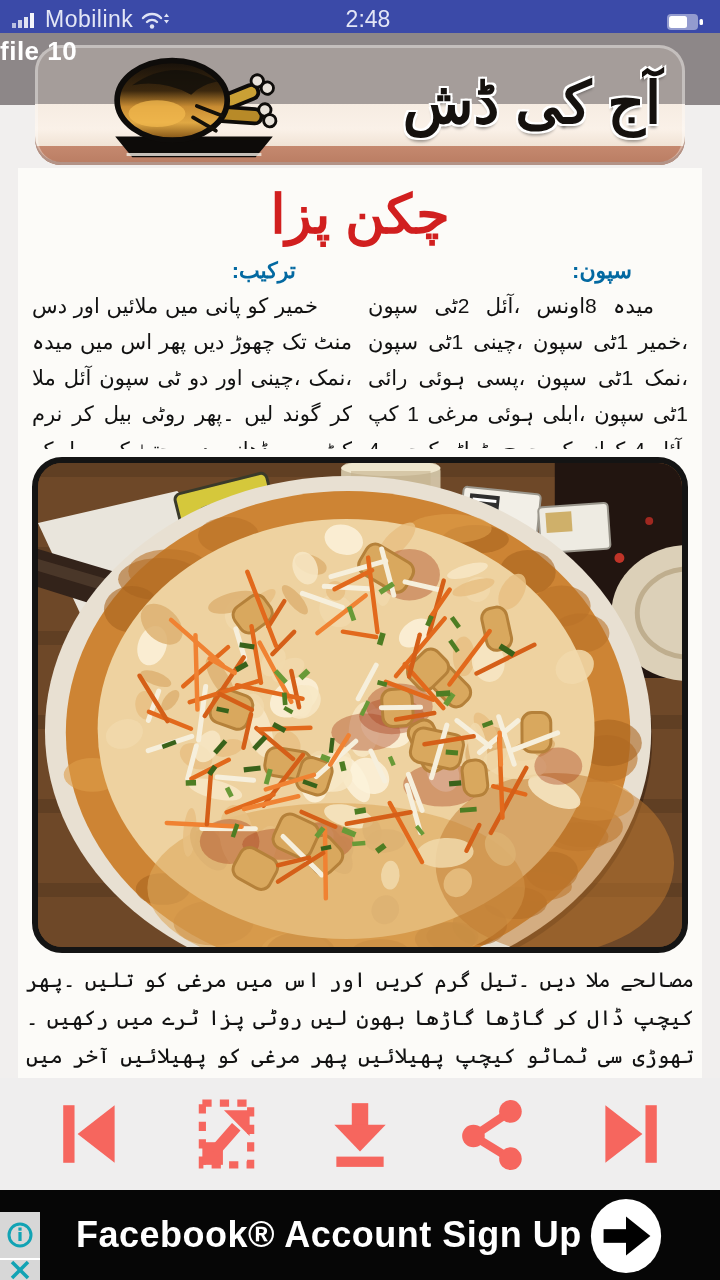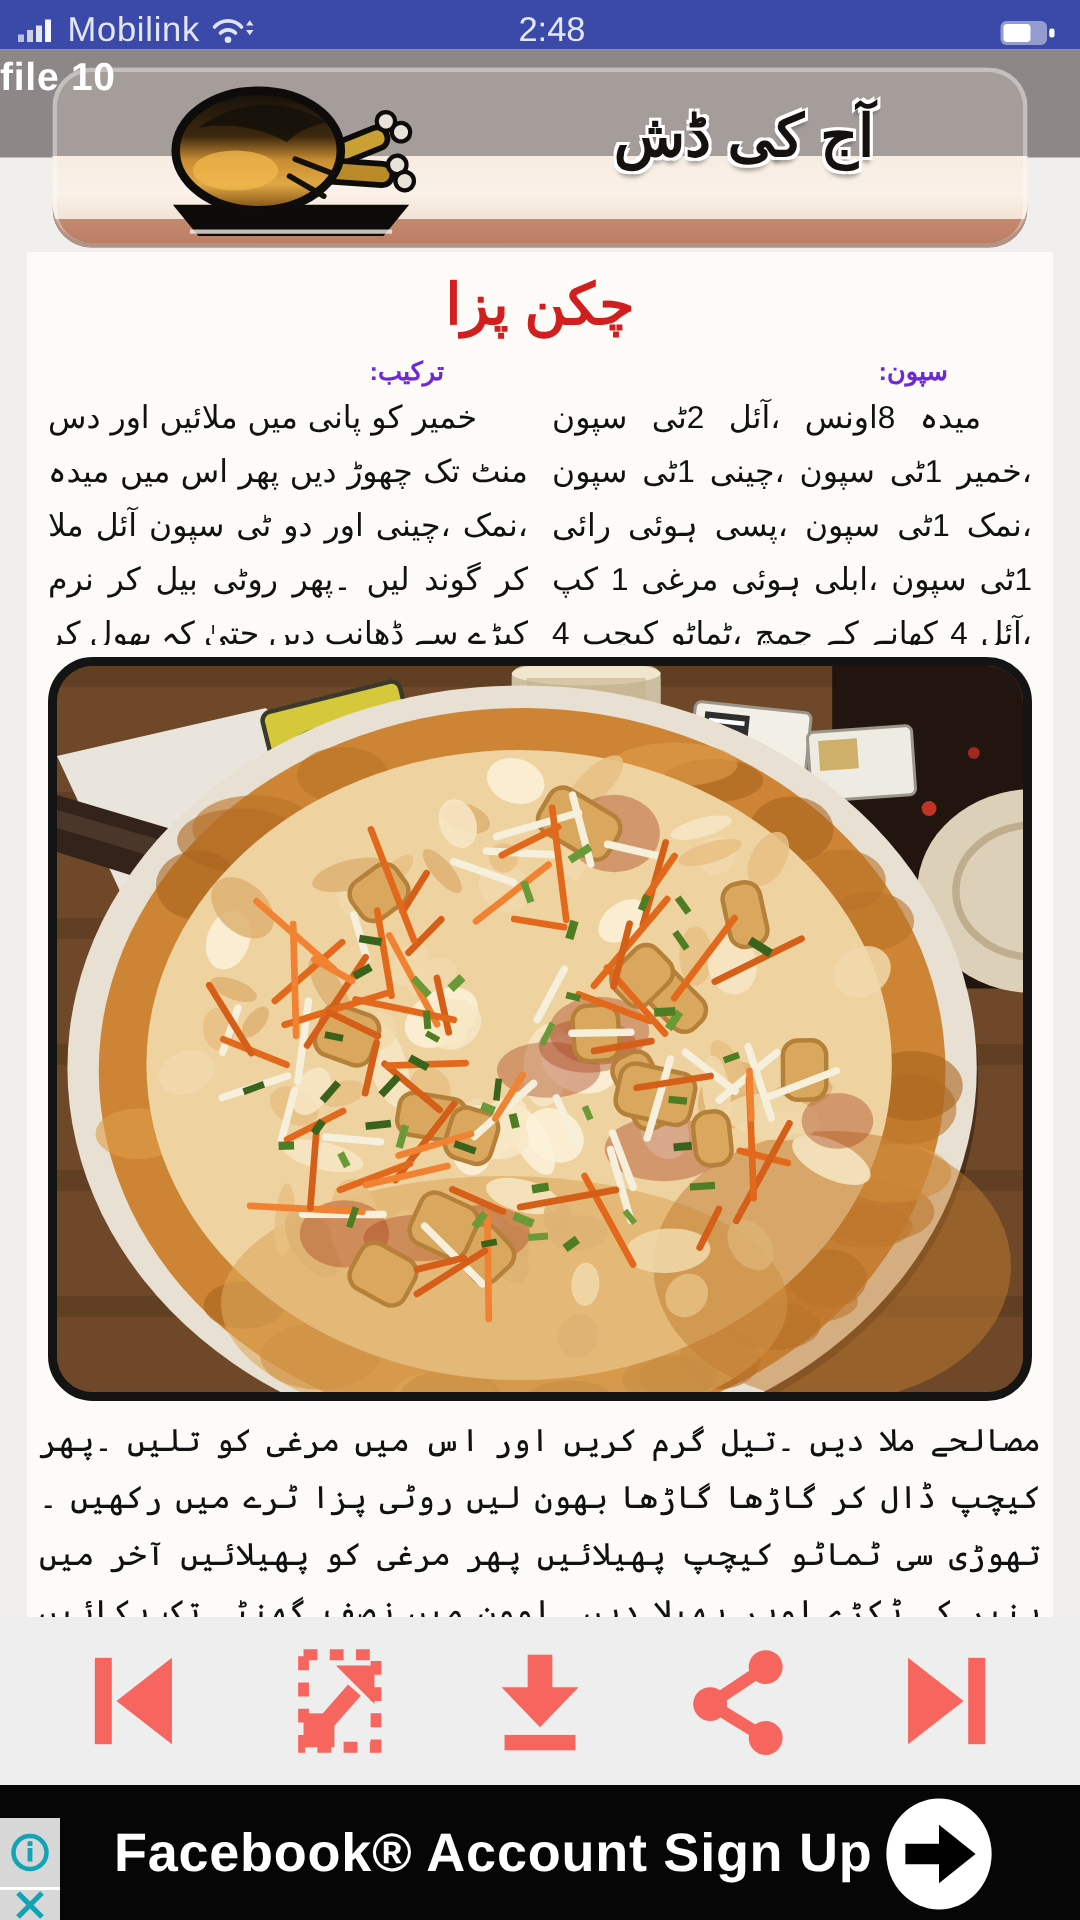"آج کی ڈش" .app-title { font-size: 39px -> 58px; text-align: center -> right }
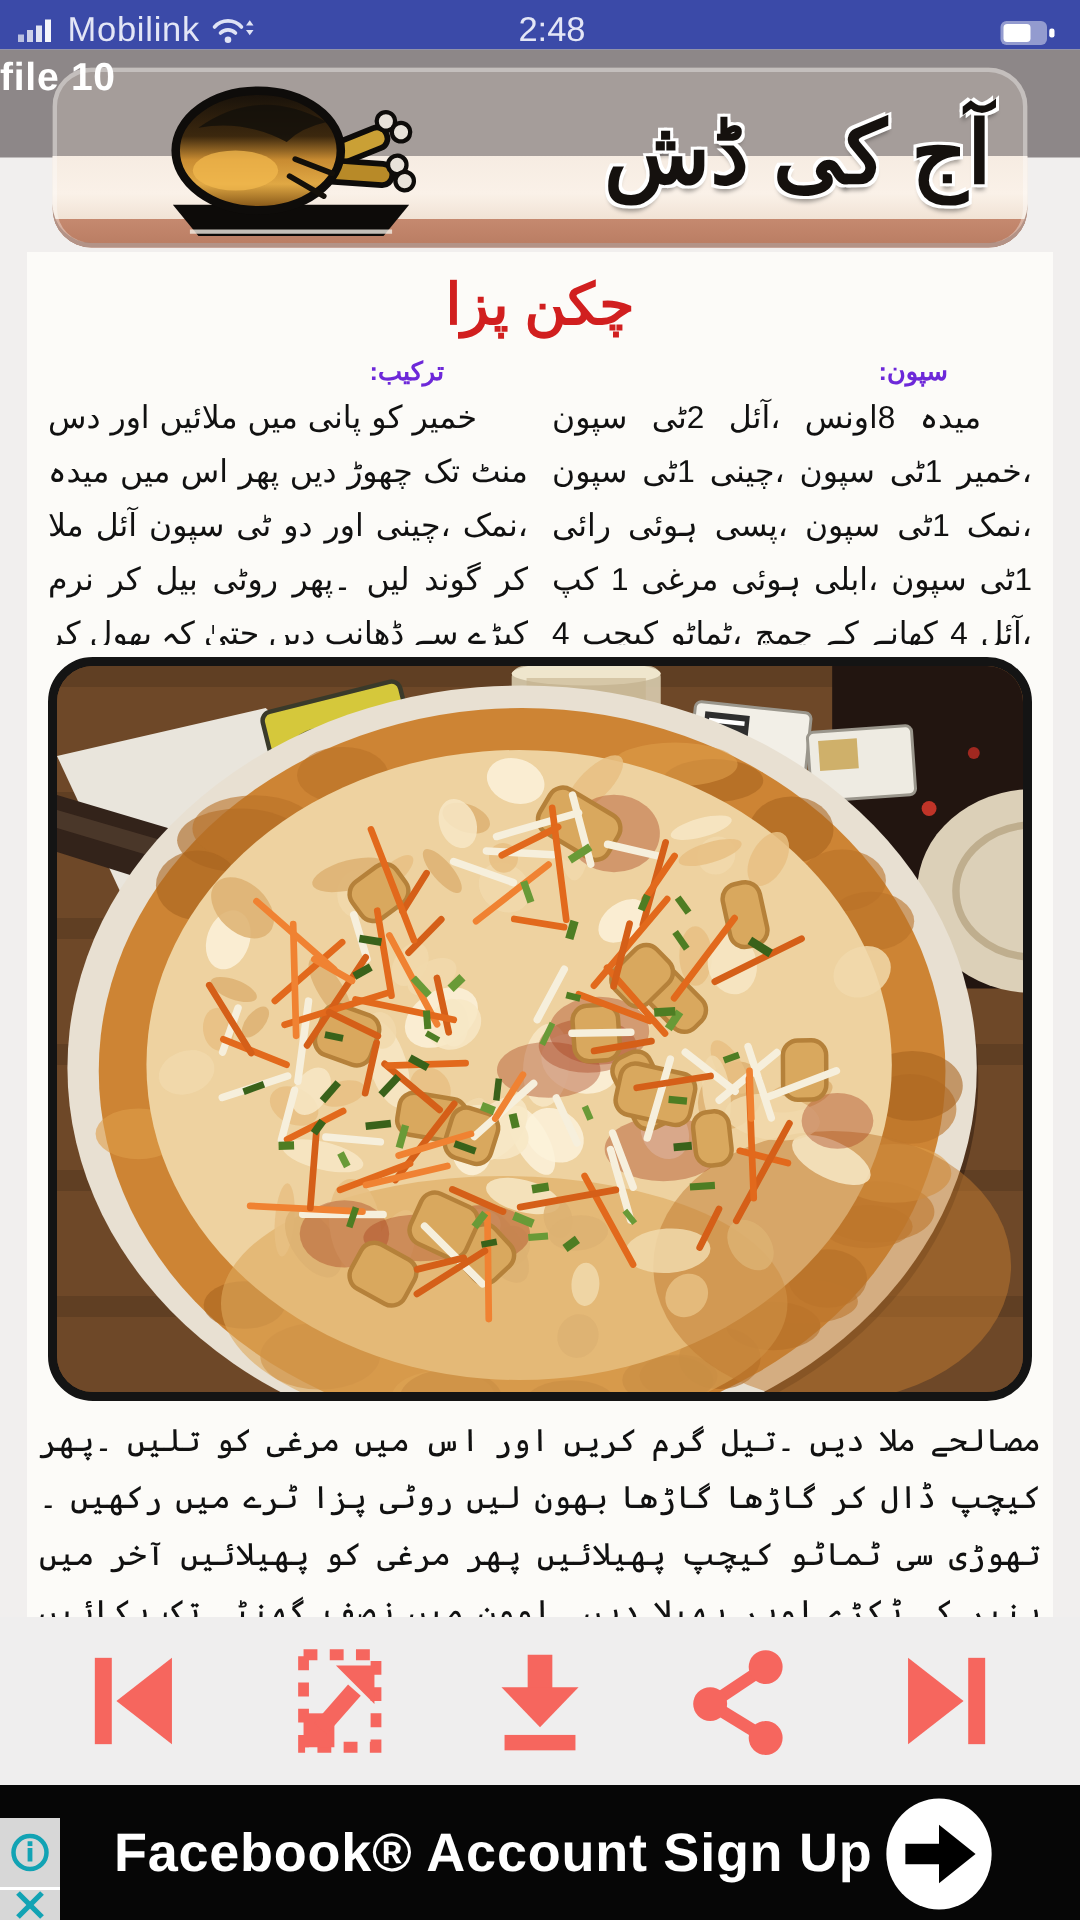"چکن پزا" .recipe-title { font-size: 38px -> 54px }
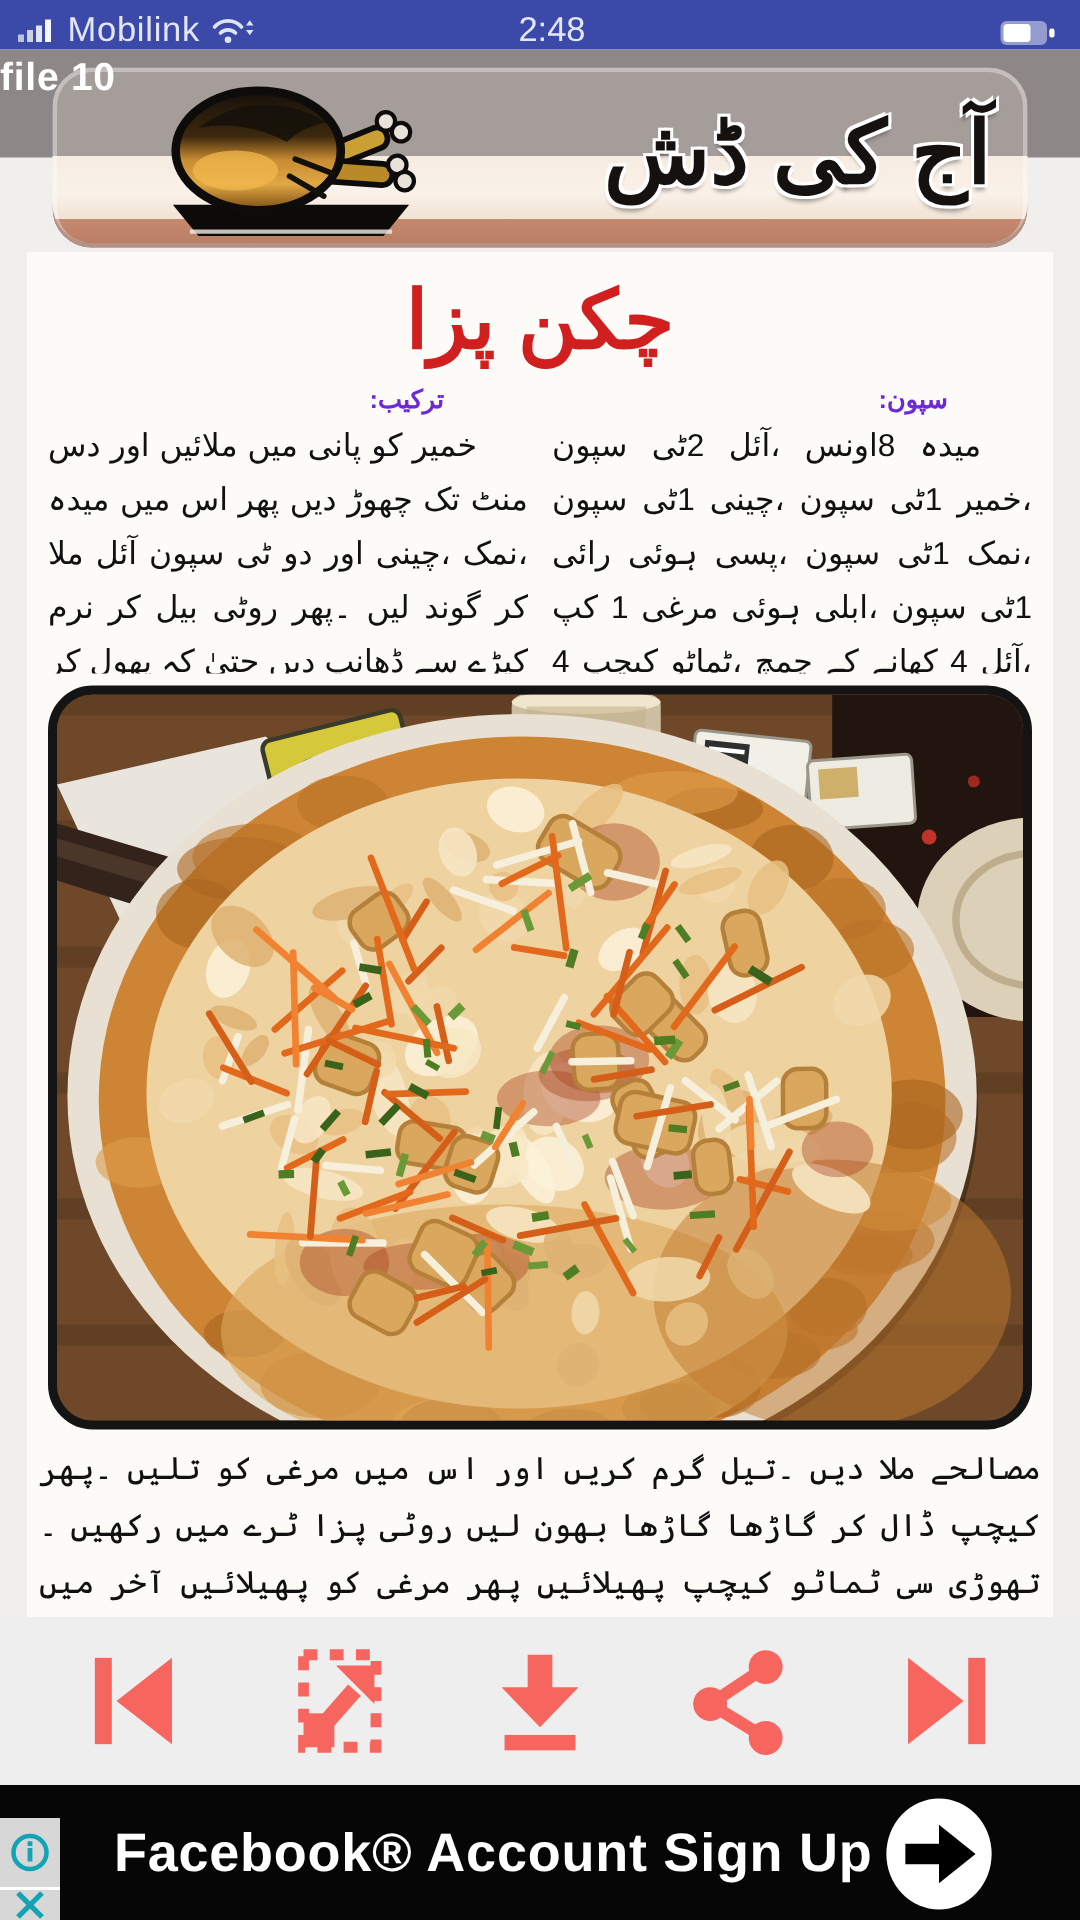"ترکیب:" .col-heading { color: #6d28d9 -> #0369a1; font-size: 17px -> 22px }
